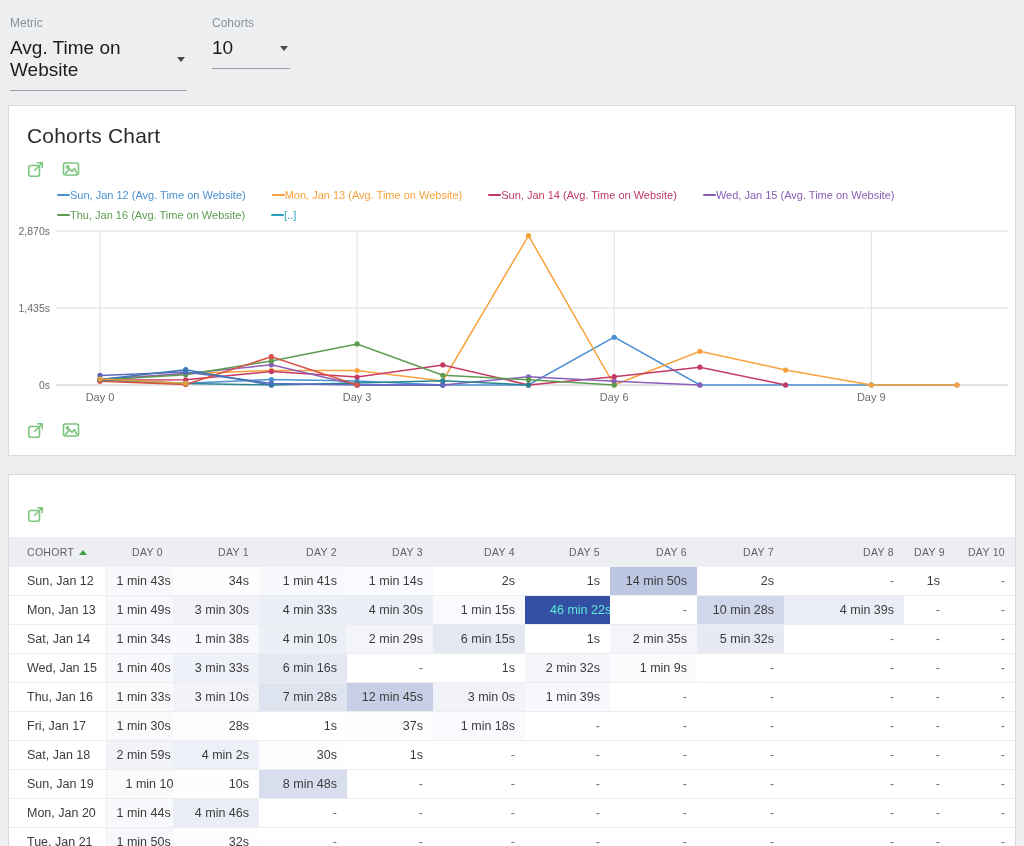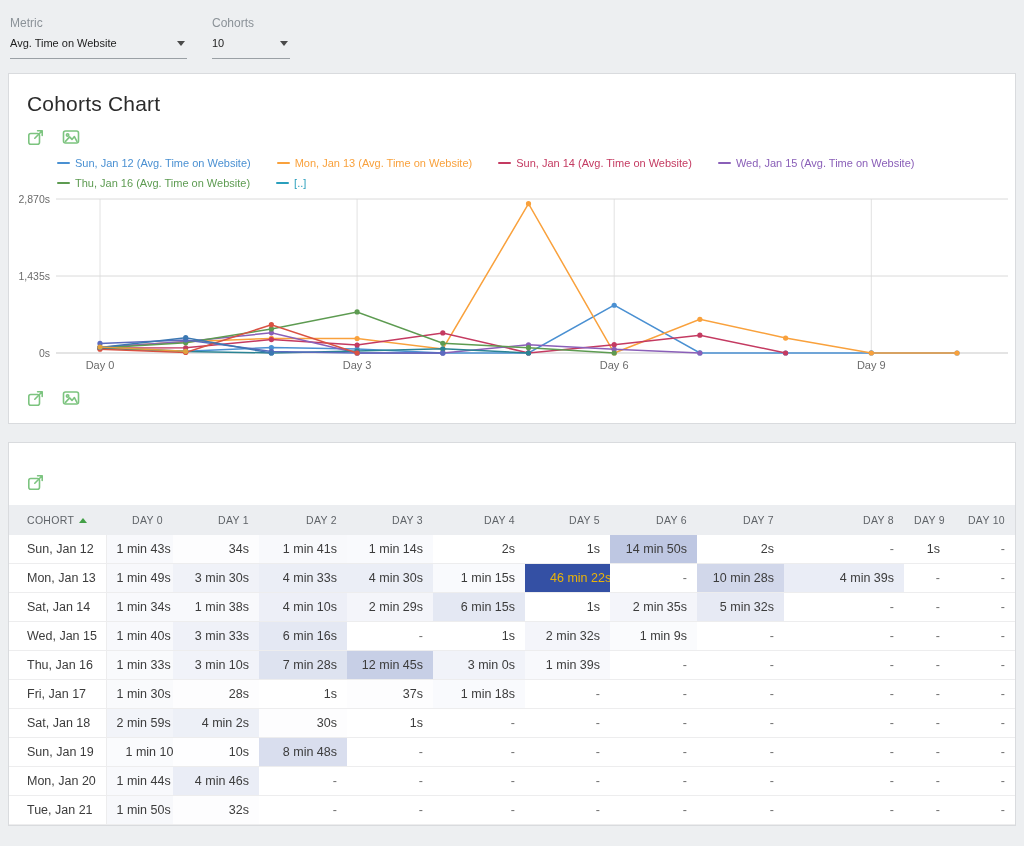"Avg. Time on Website" .dd-value { font-size: 11px -> 19px }
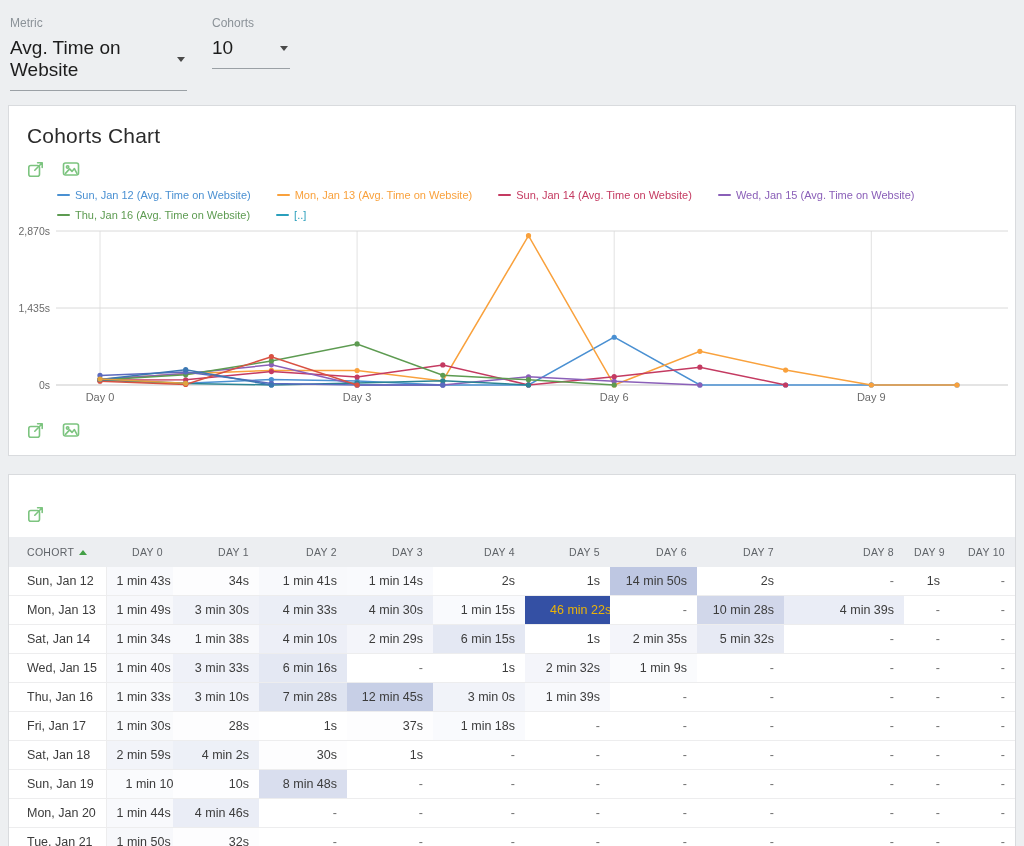"Sun, Jan 12 (Avg. Time" .legend-item { gap: 5px -> none }
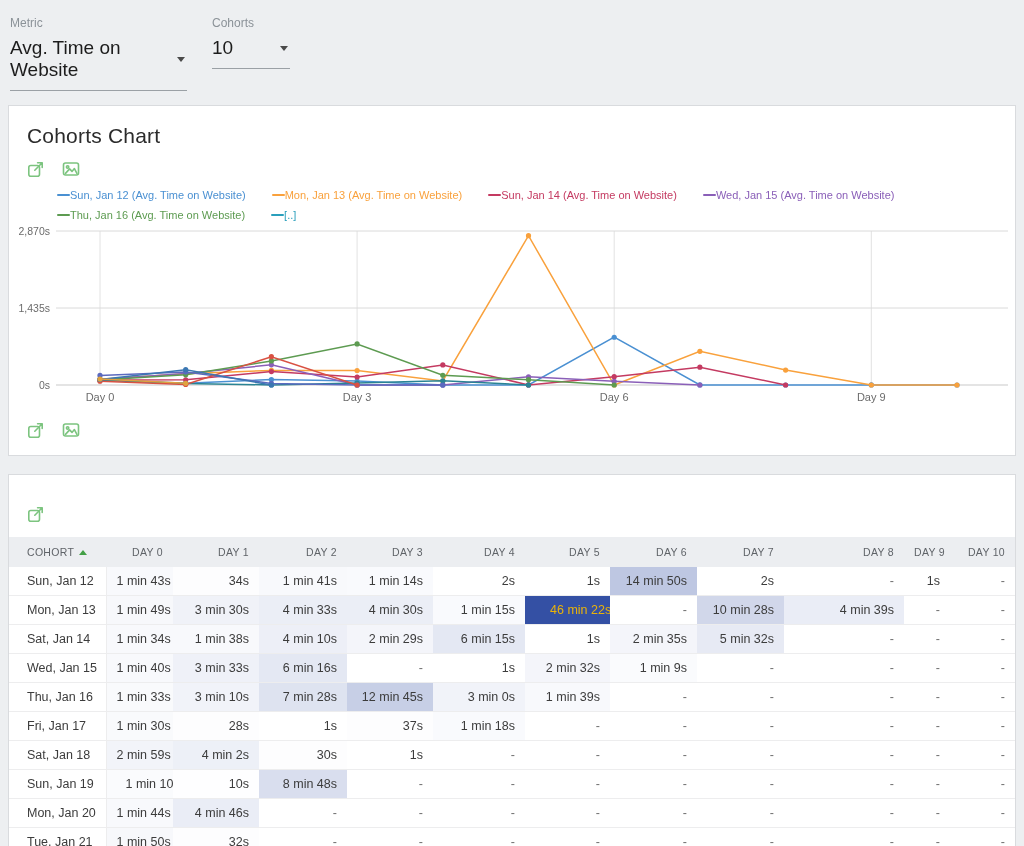"46 min 22s" td { color: #eab308 -> #5eead4 }
